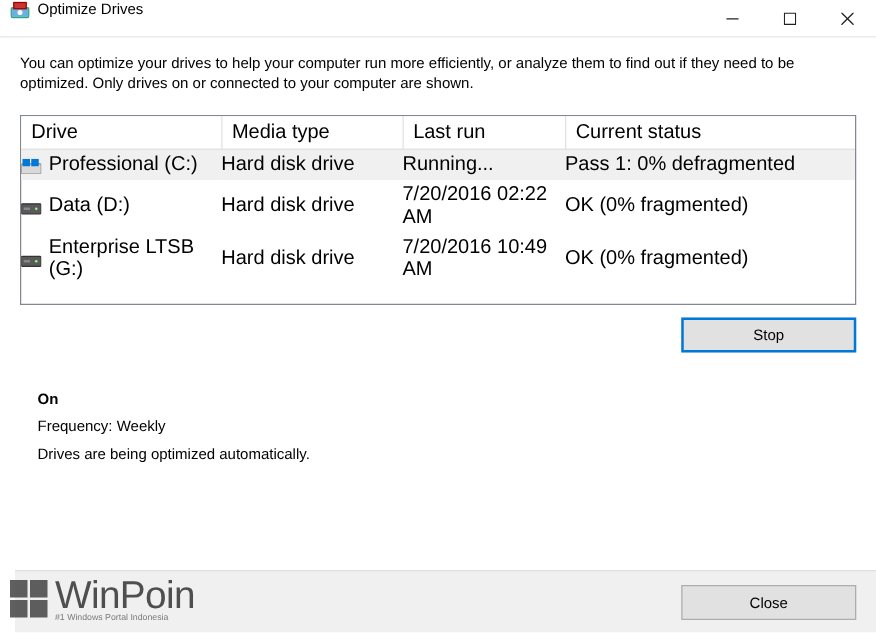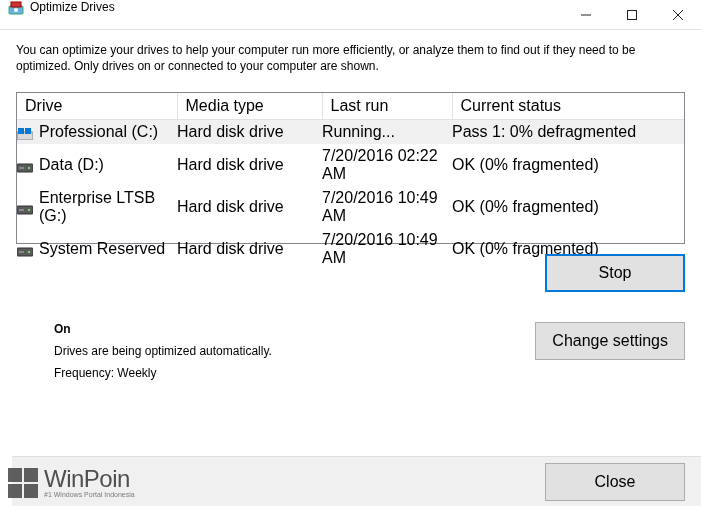"System Reserved" tr { html: <tr> <td> <div> <span><svg> <rect></rect> <circle></circle> <rect></rect> </svg></span> <span>System Reserved</span> </div> </td> <td>Hard disk drive</td> <td>7/20/2016 10:49 AM</td> <td>OK (0% fragmented)</td> </tr> -> none }
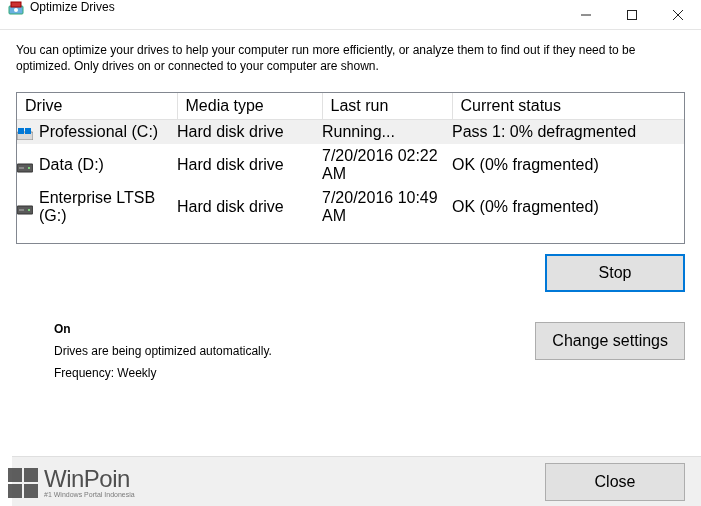"Stop" .btn { font-size: 16px -> 12px; height: 38px -> 28px }
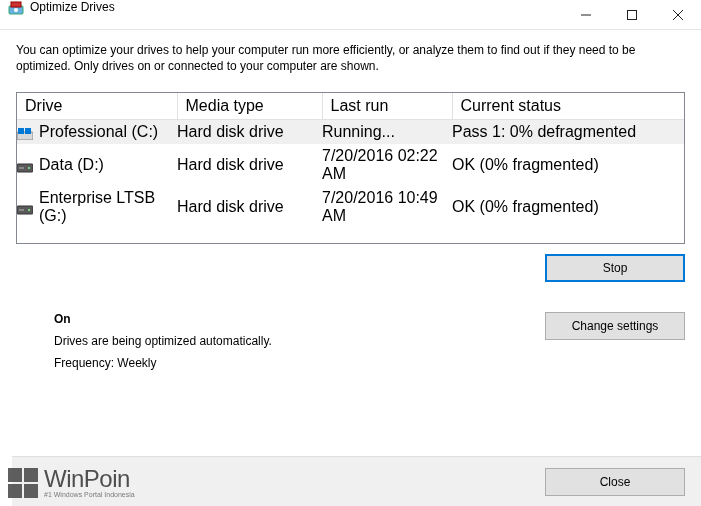"On" .sched-text { margin-left: 24px -> none }
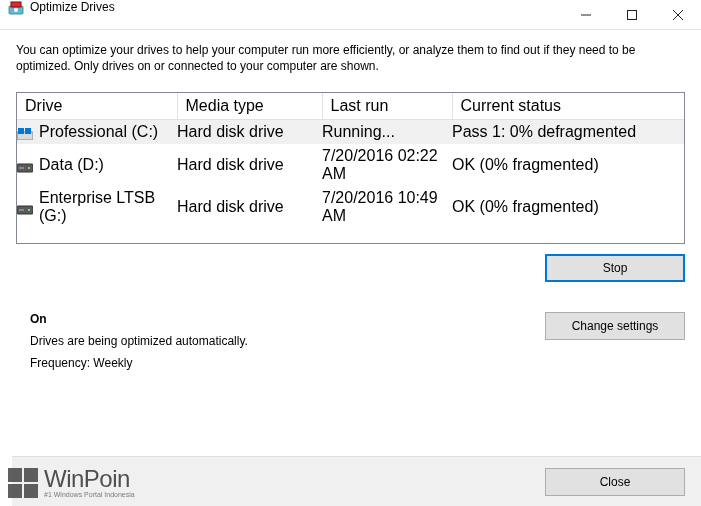"Change settings" div.sched-right { html: <div> <button>Change settings</button> </div> -> none }
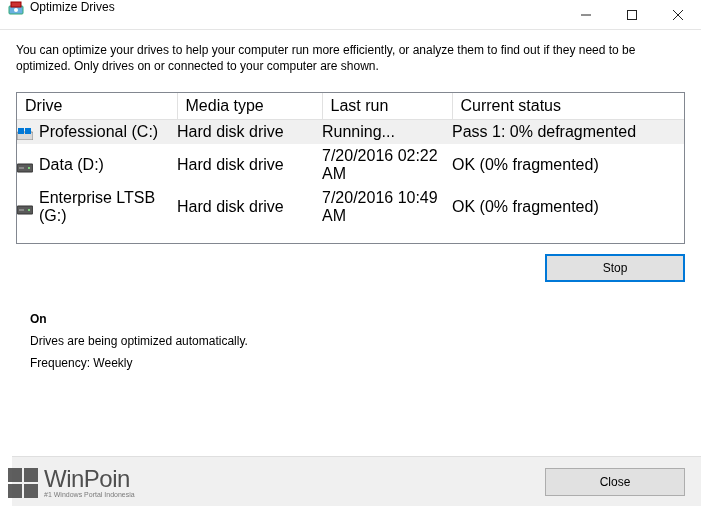"Drives are being optimized" div.line { order: before "Frequency: Weekly" -> after "Frequency: Weekly" }
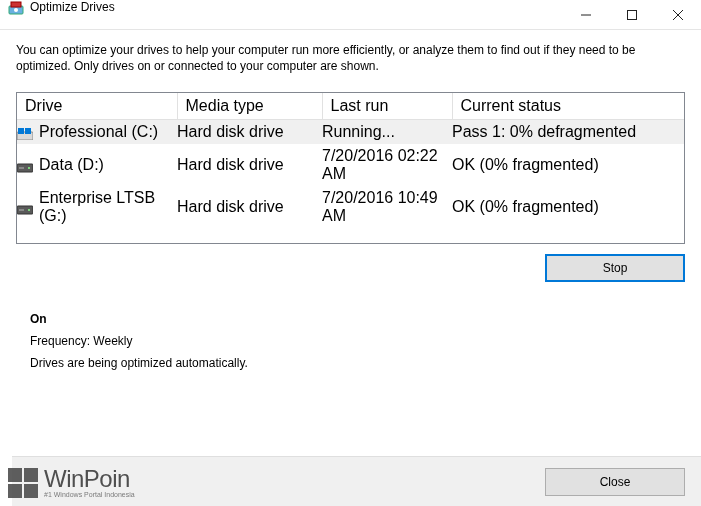"WinPoin" .watermark .wp-big { font-size: 24px -> 31px }
